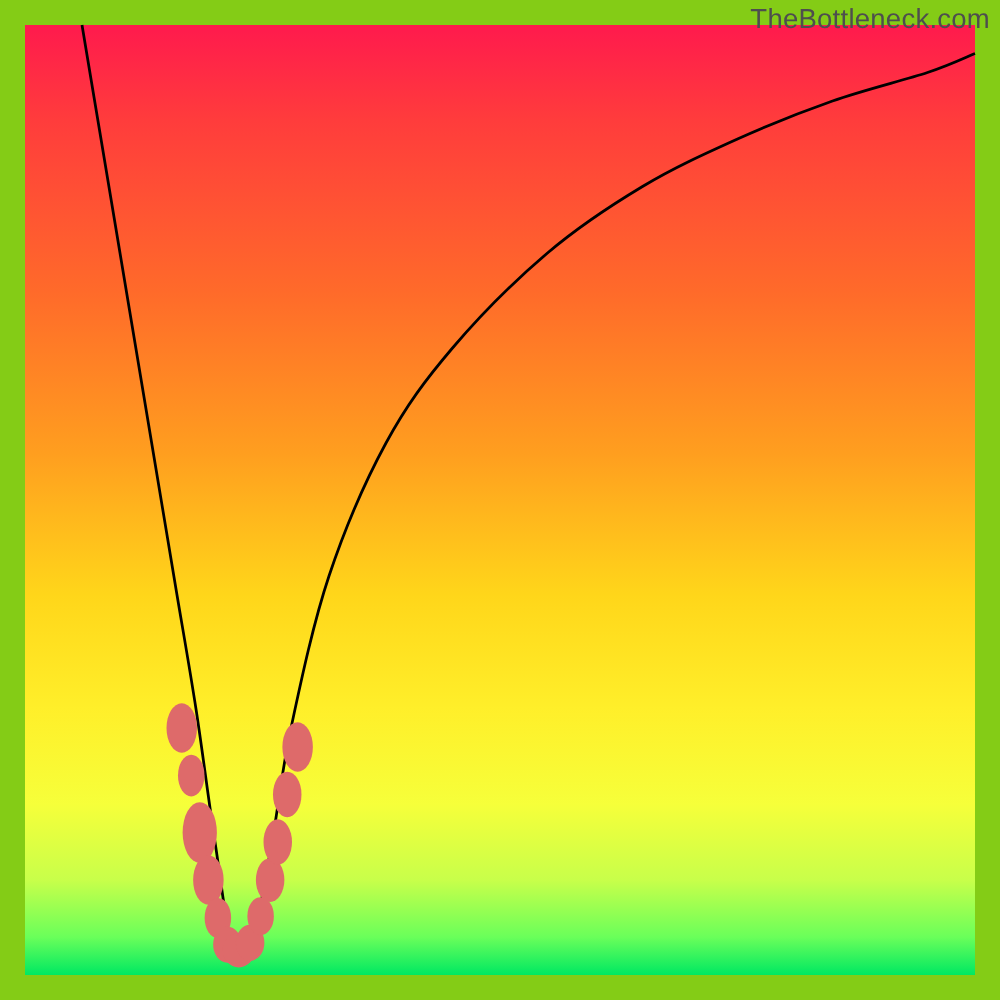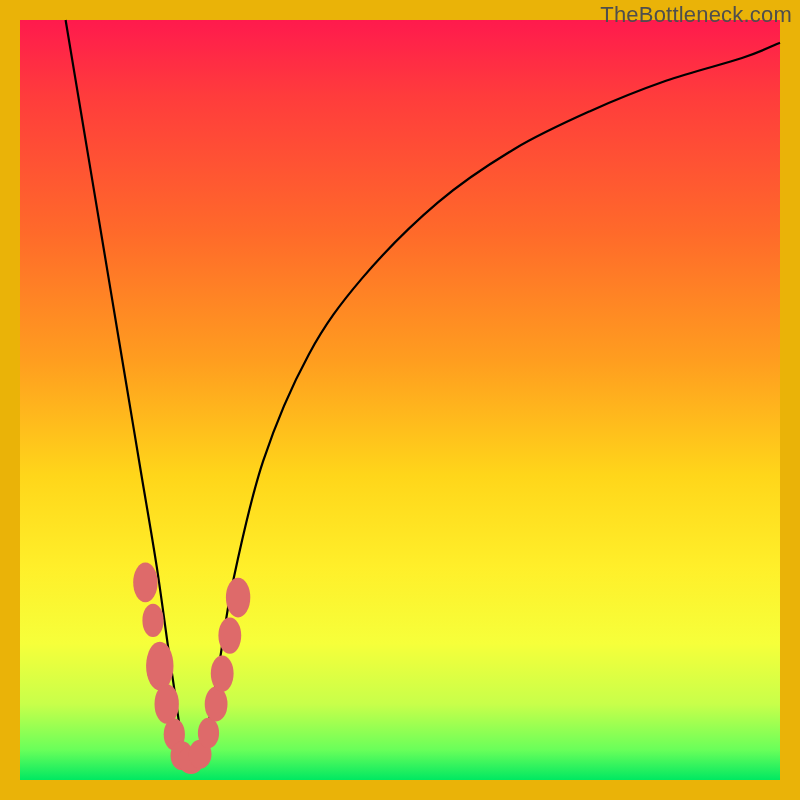"TheBottleneck.com" .frame { background: #eab308 -> #84cc16 }
